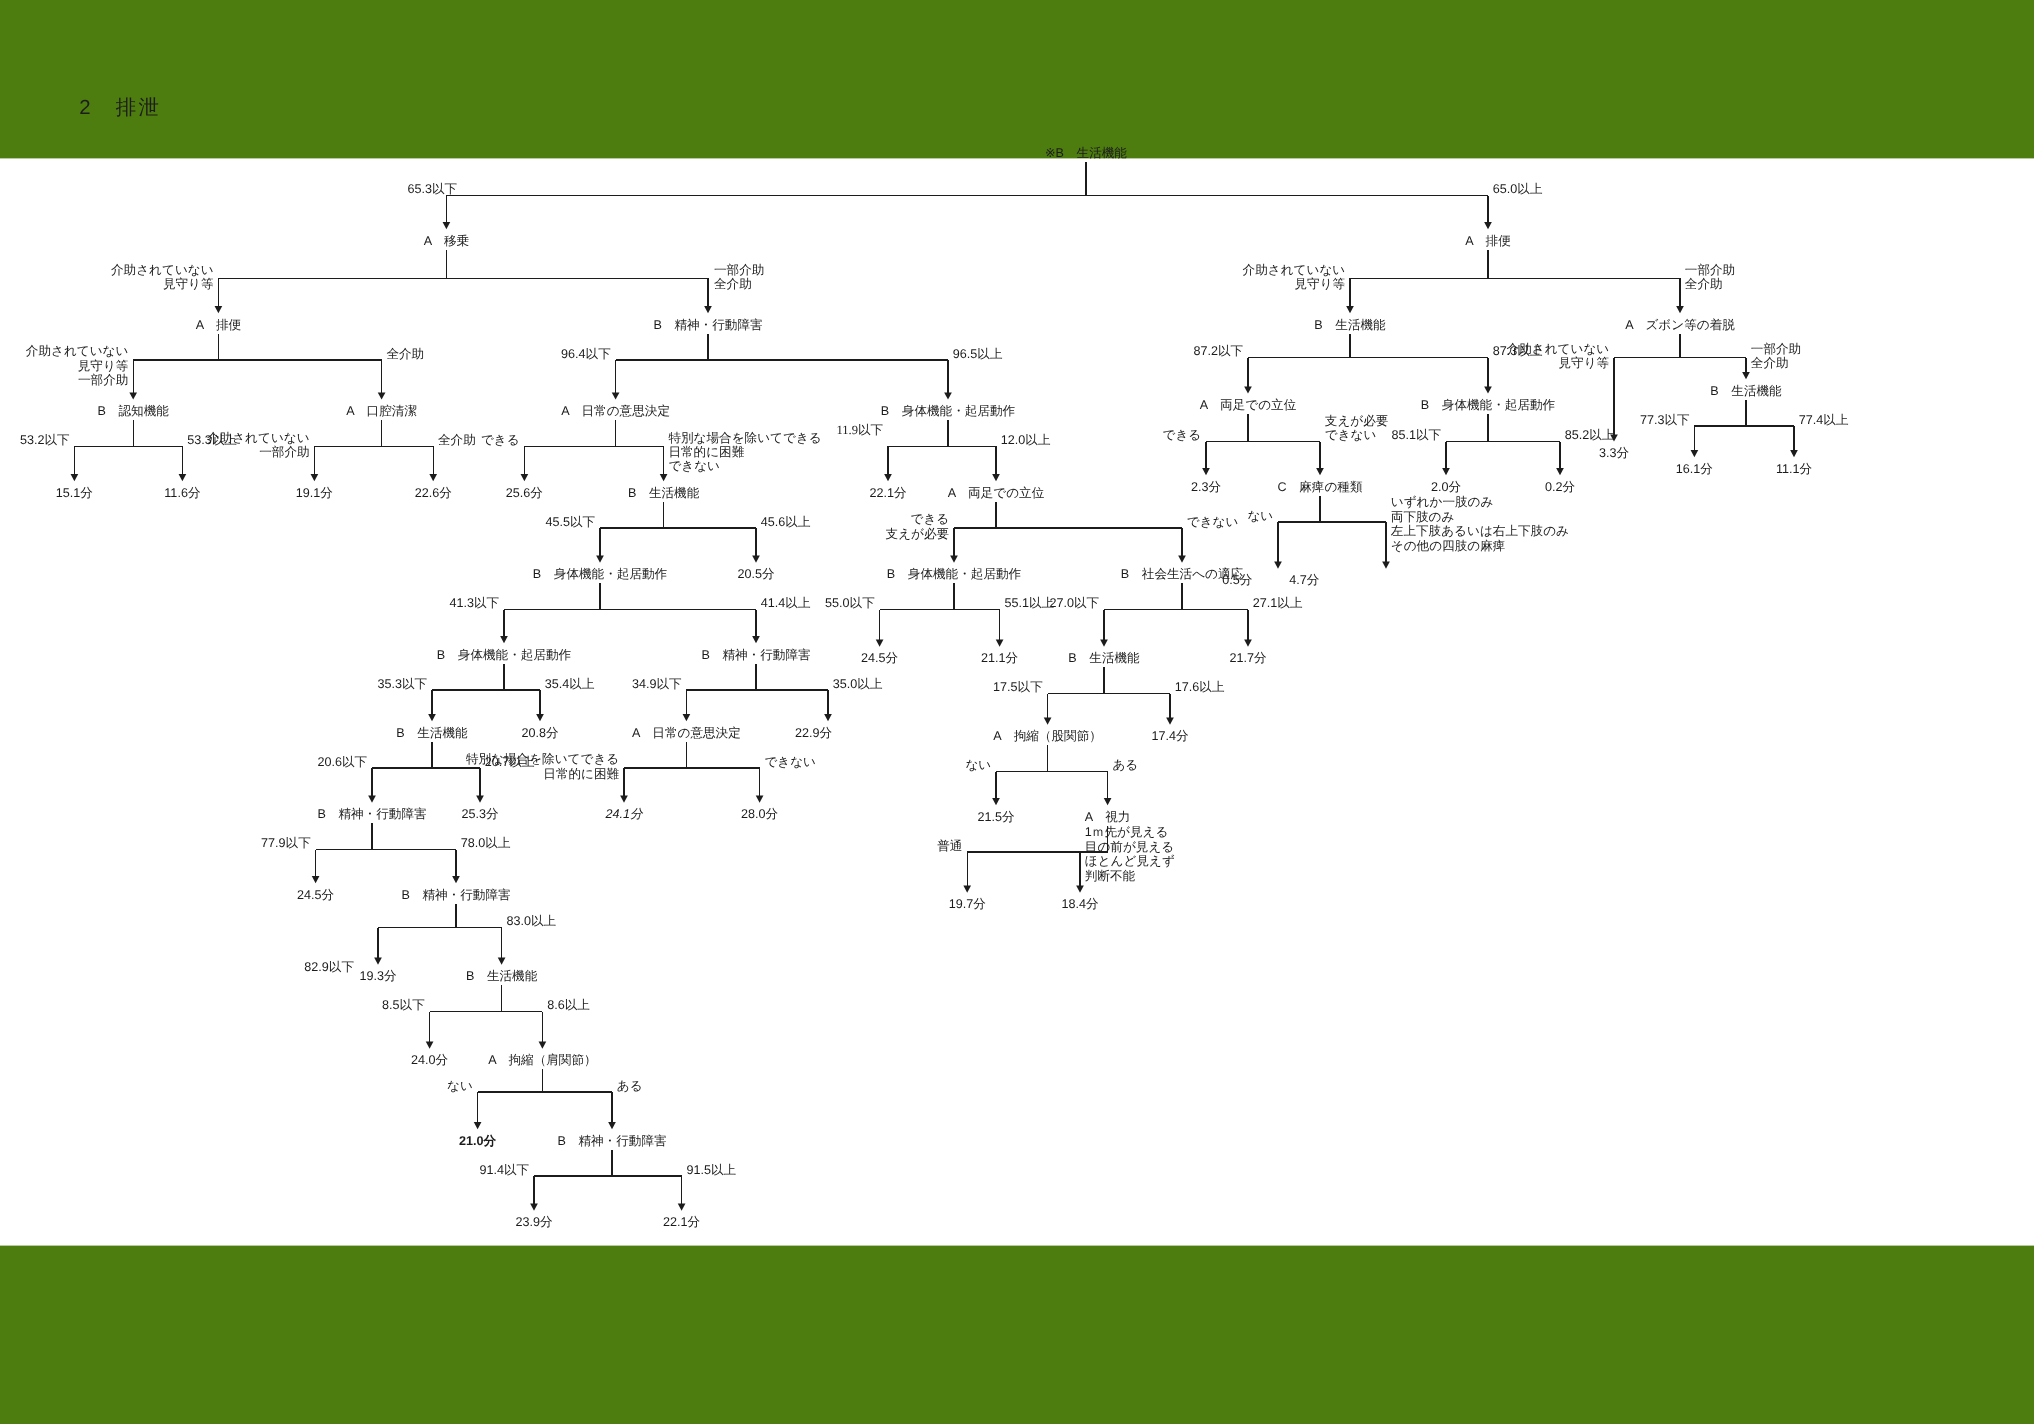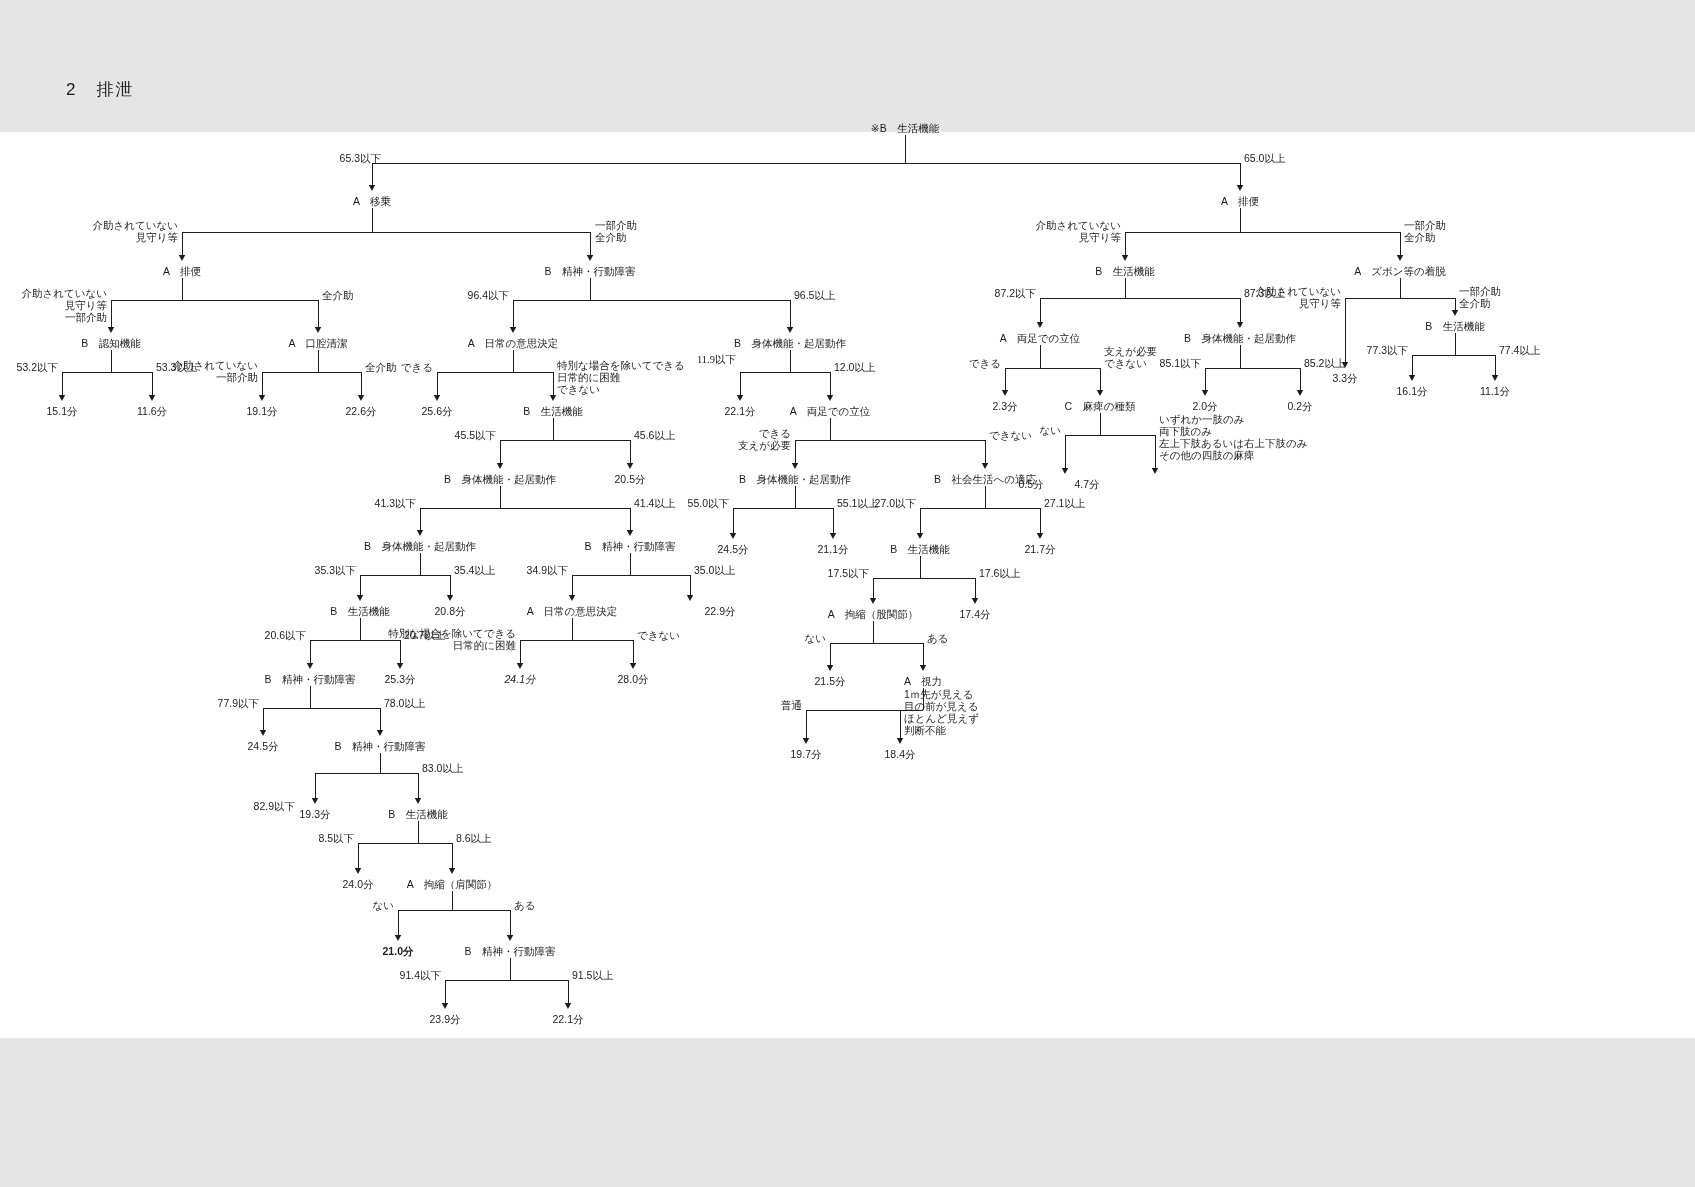"2 排泄" .canvas { background: #e5e5e5 -> #4d7c0f }
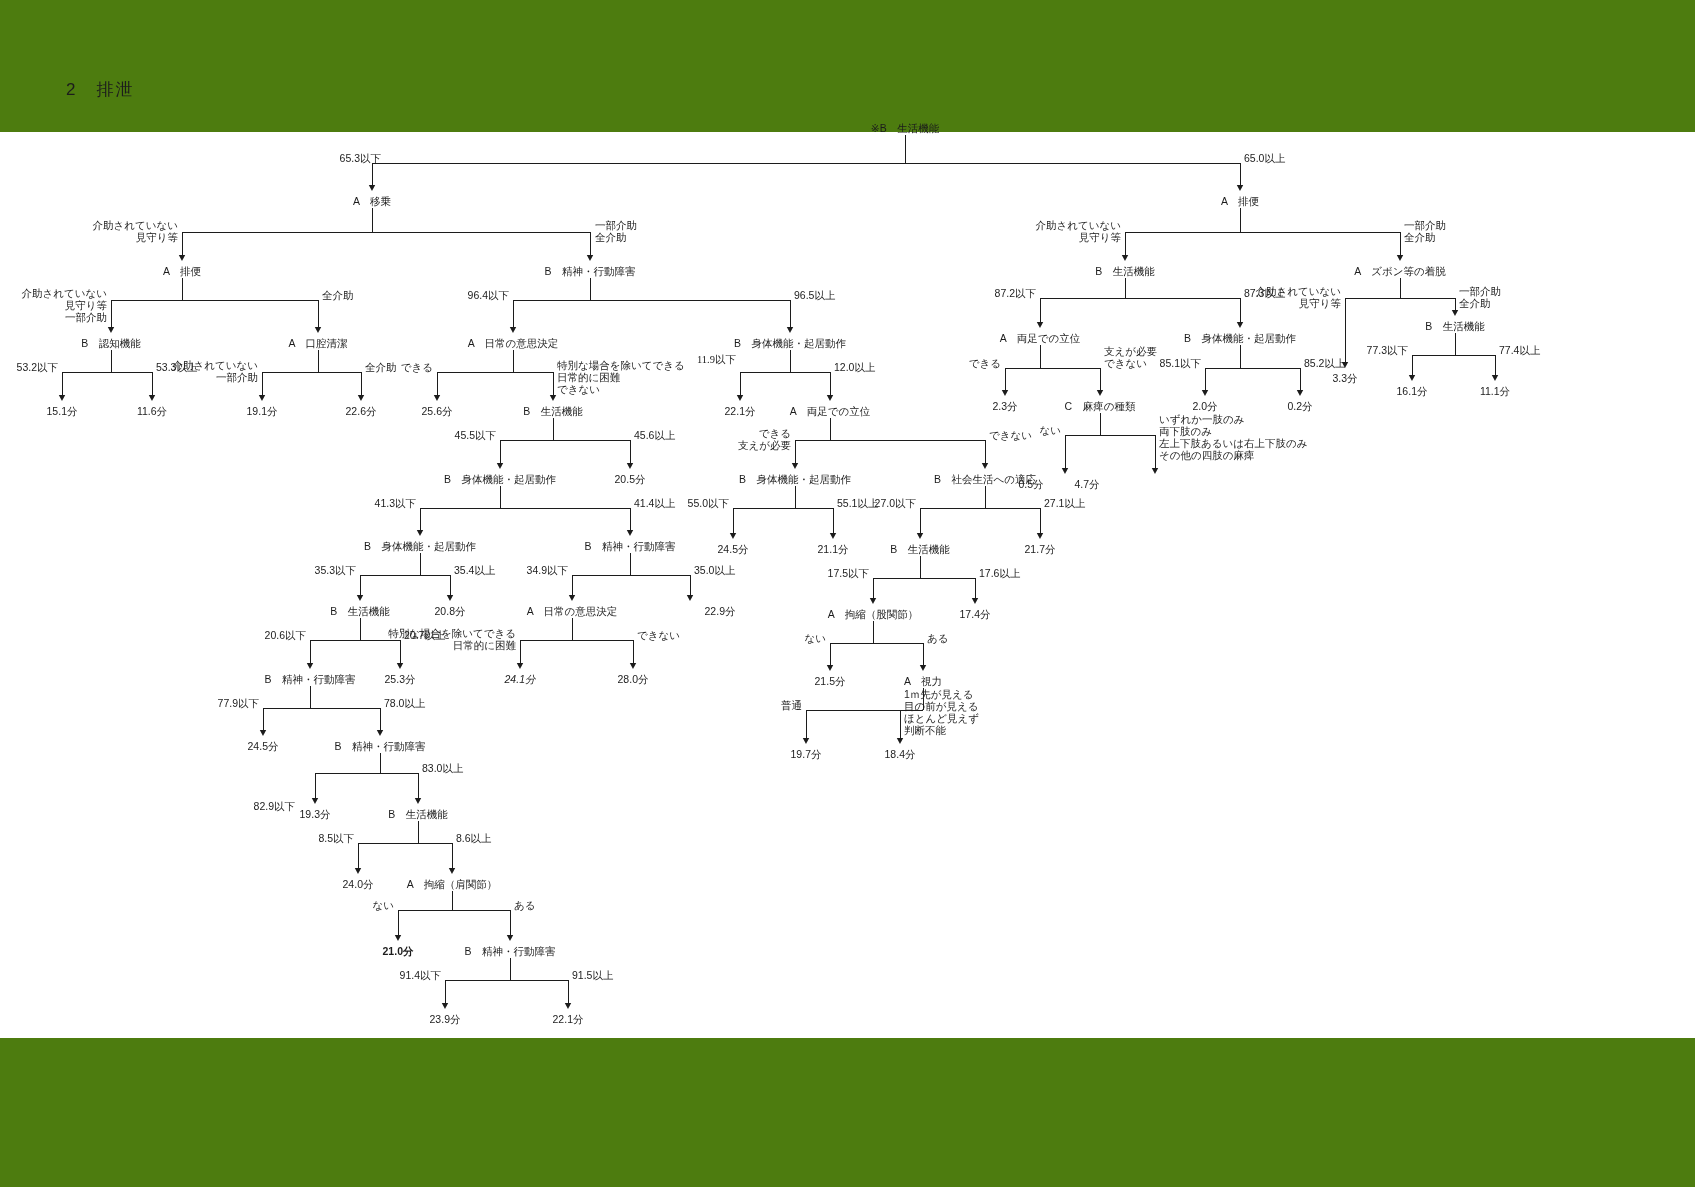"22.9分" div.tleaf { left: 720px -> 678px }
